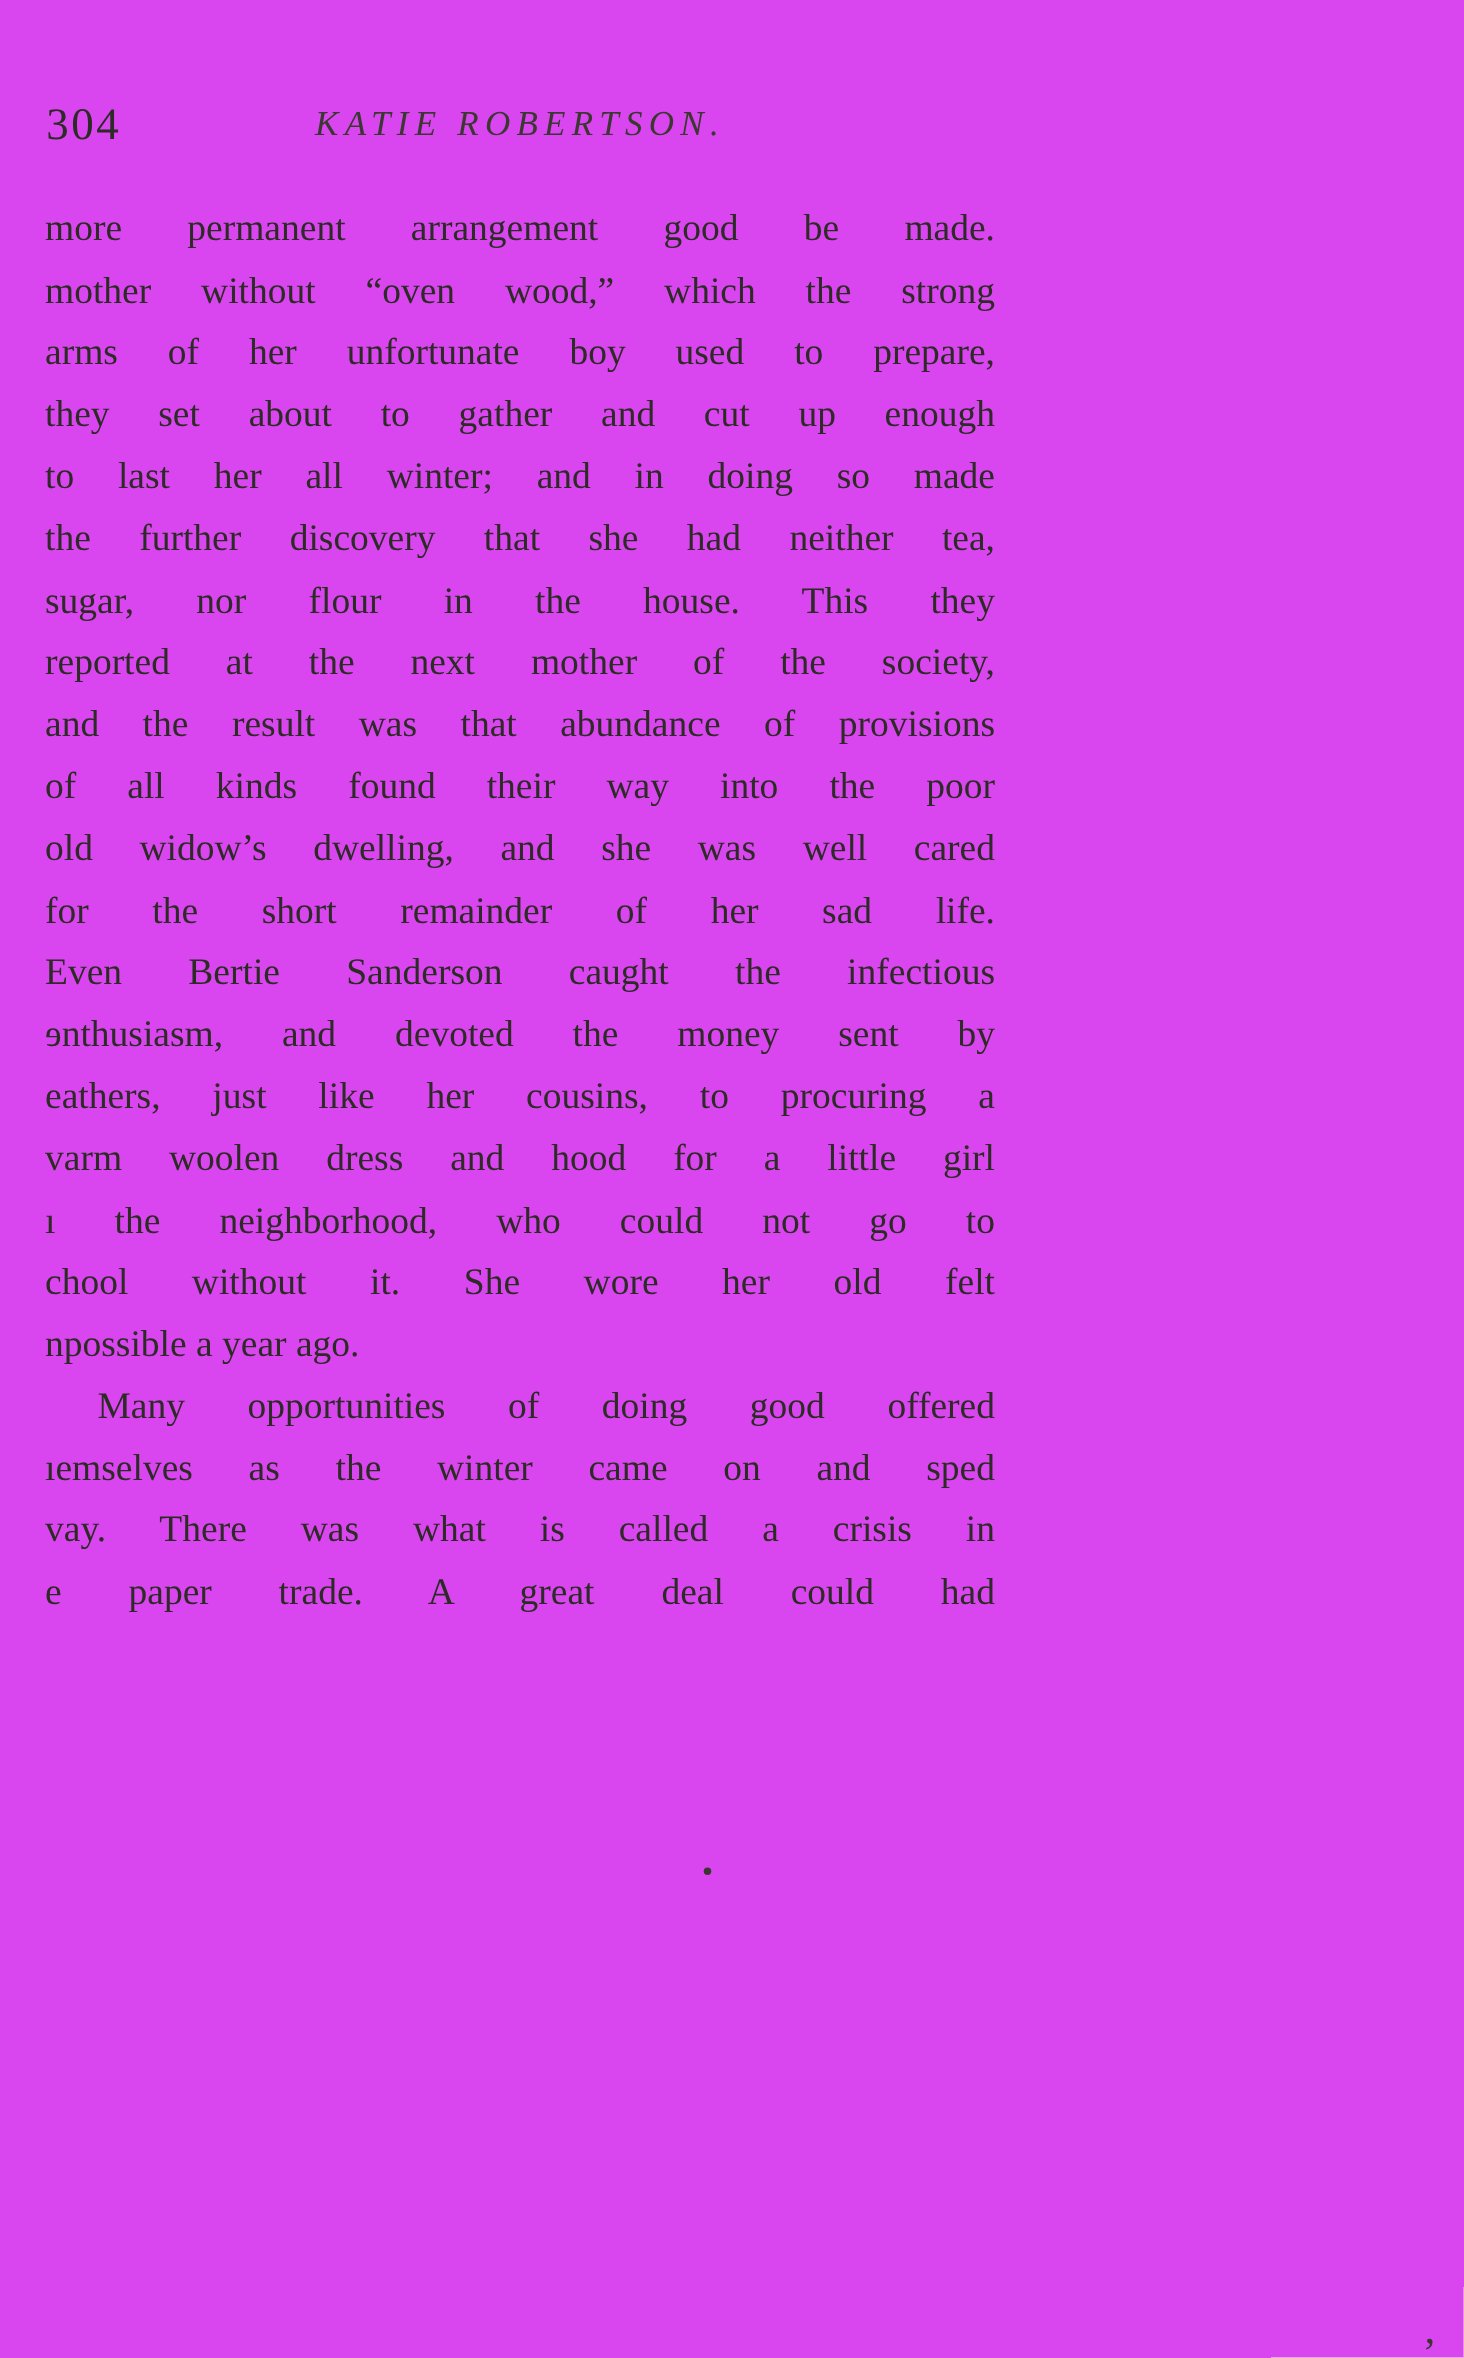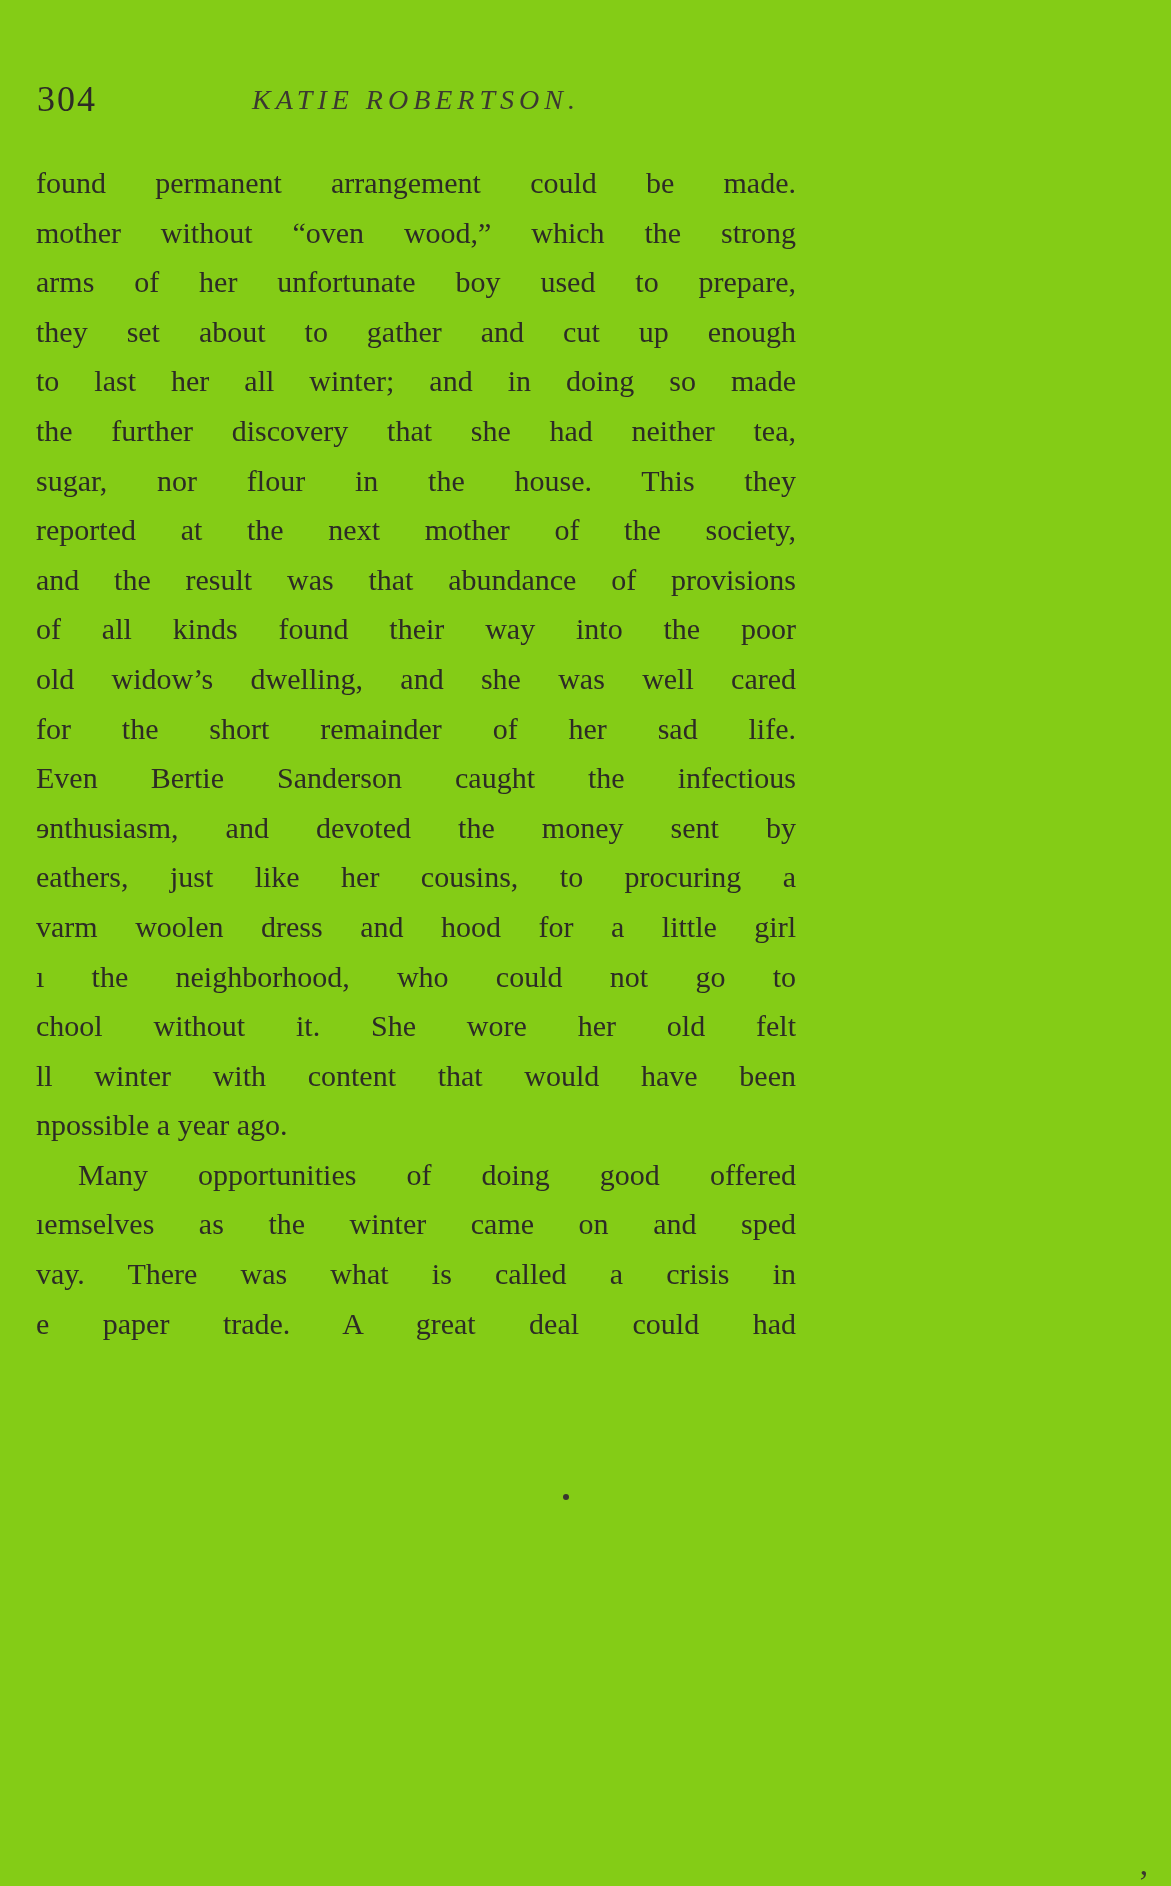"304" .page { background: #84cc16 -> #d946ef }
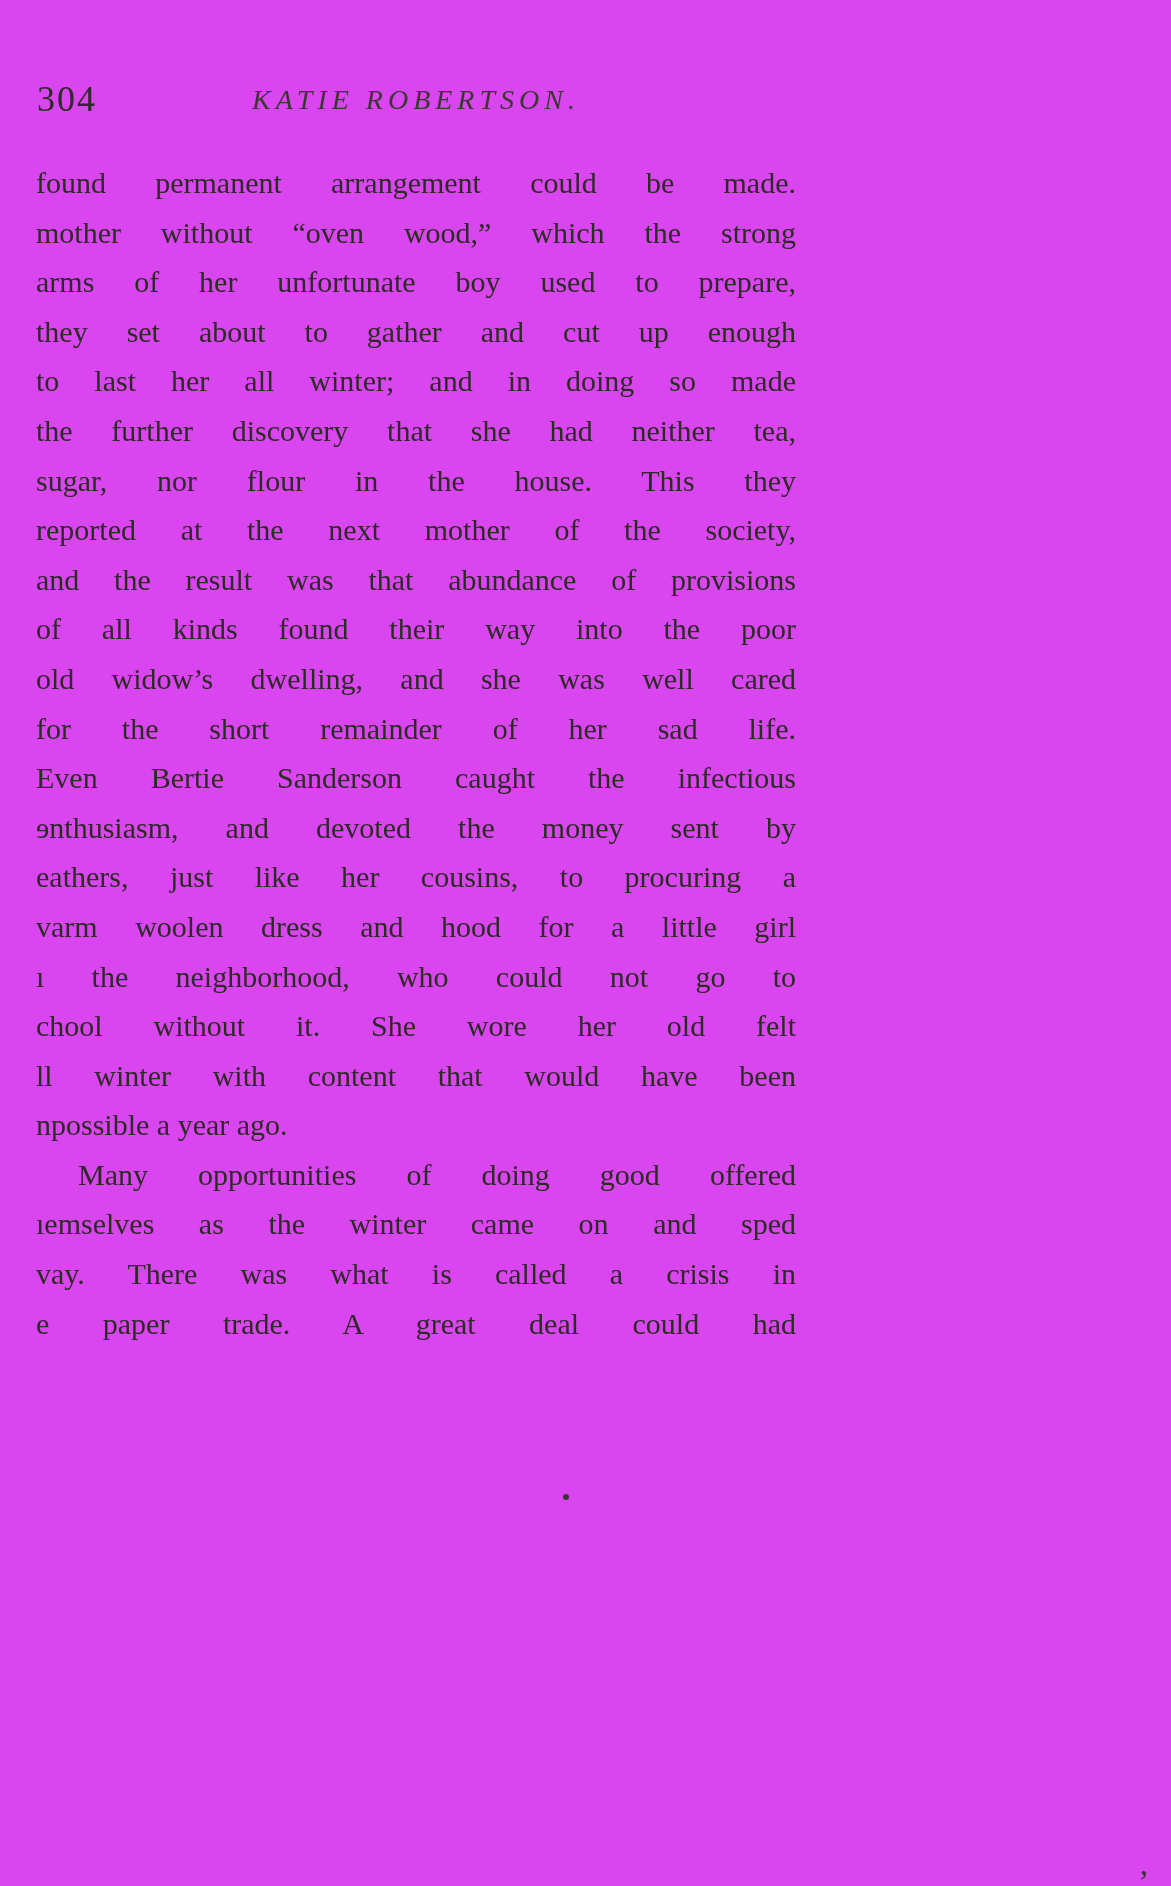"found permanent arrangement could be" div.line { text: found permanent arrangement could -> more permanent arrangement good }
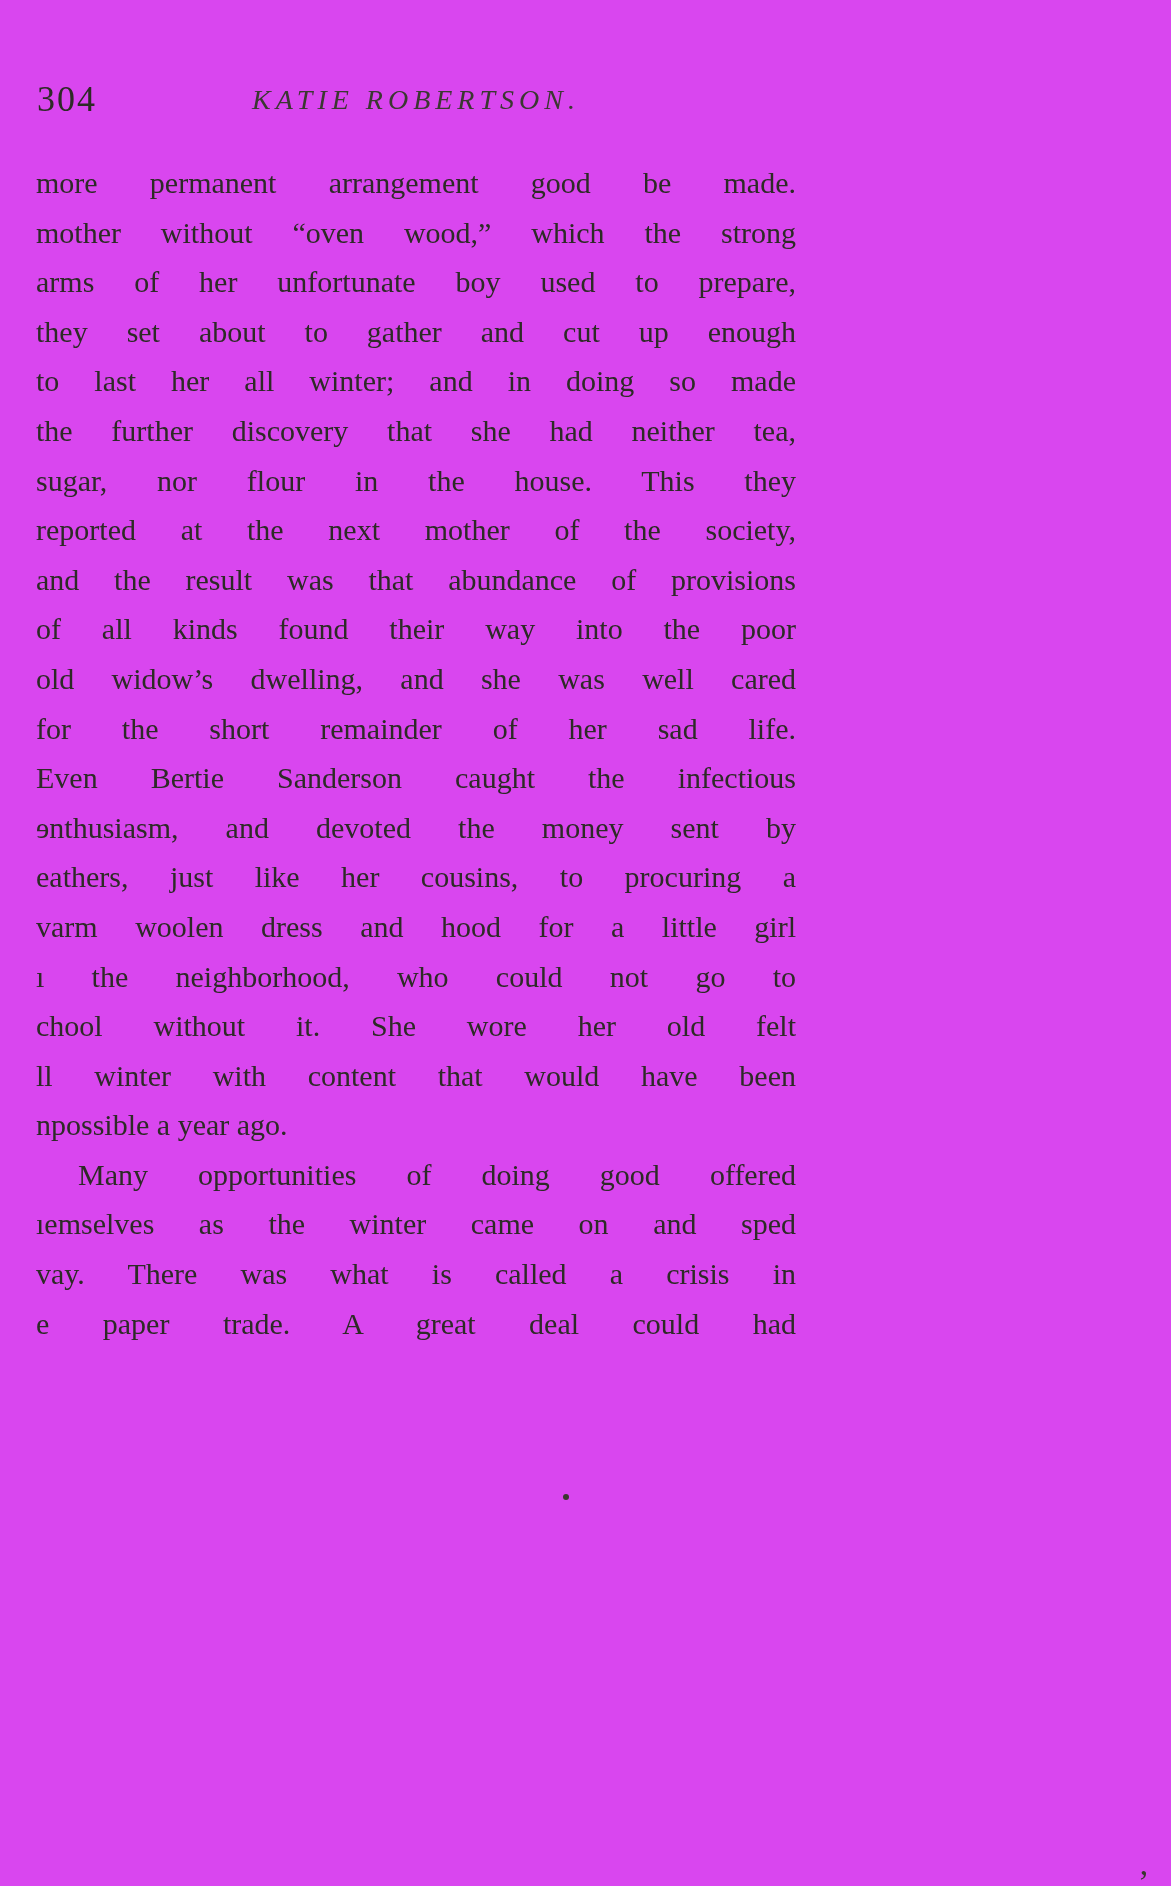"ll winter with content that" div.line { html: <div>ll winter with content that would have been</div> -> none }
